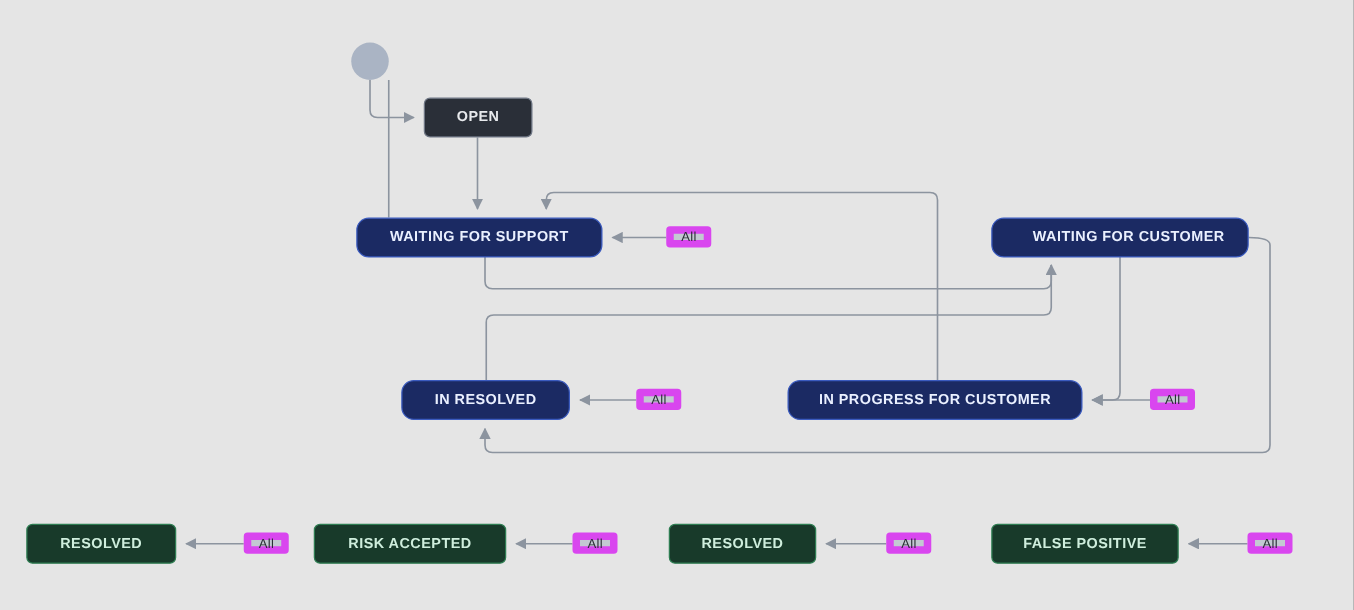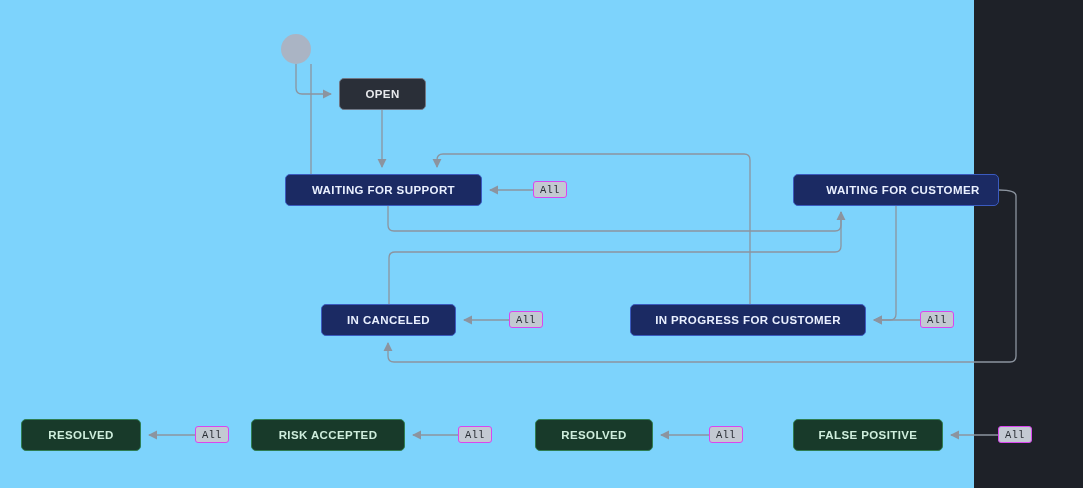"OPEN" #canvas { background: #7dd3fc -> #e5e5e5; width: 974px -> 1083px }
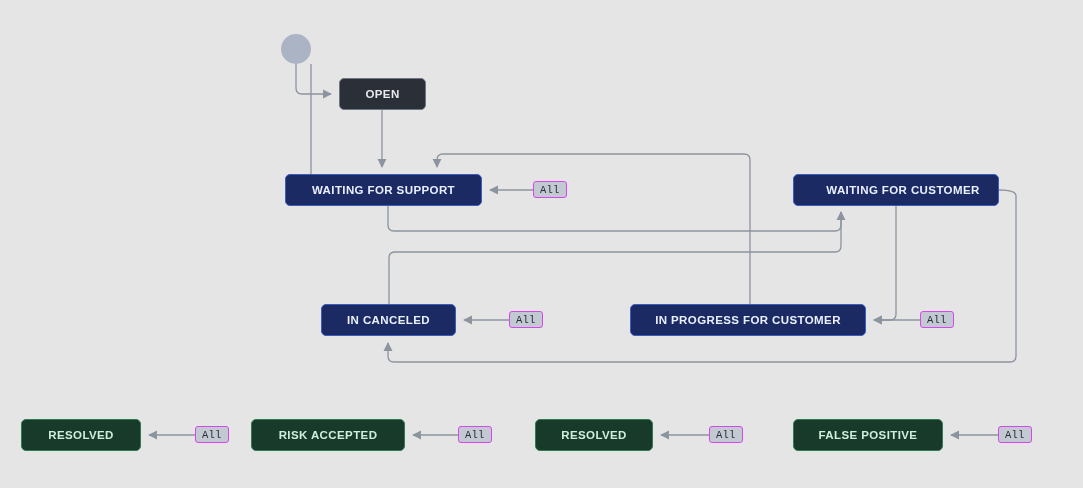"WAITING FOR SUPPORT" .node.indeterminate { border-radius: none -> 10px }
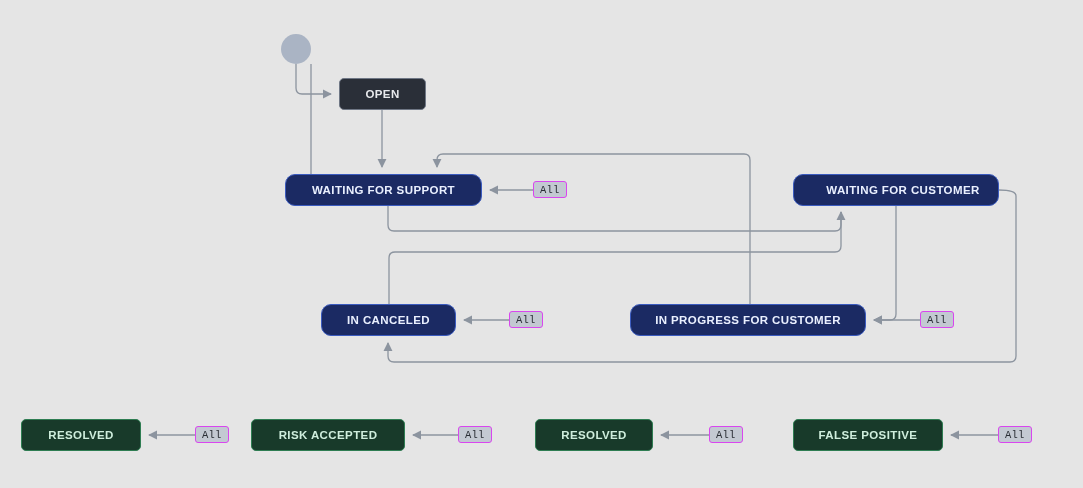"All" .badge { border: 1px solid #d946ef -> 6px solid #d946ef; font-family: Liberation Mono, monospace -> none }
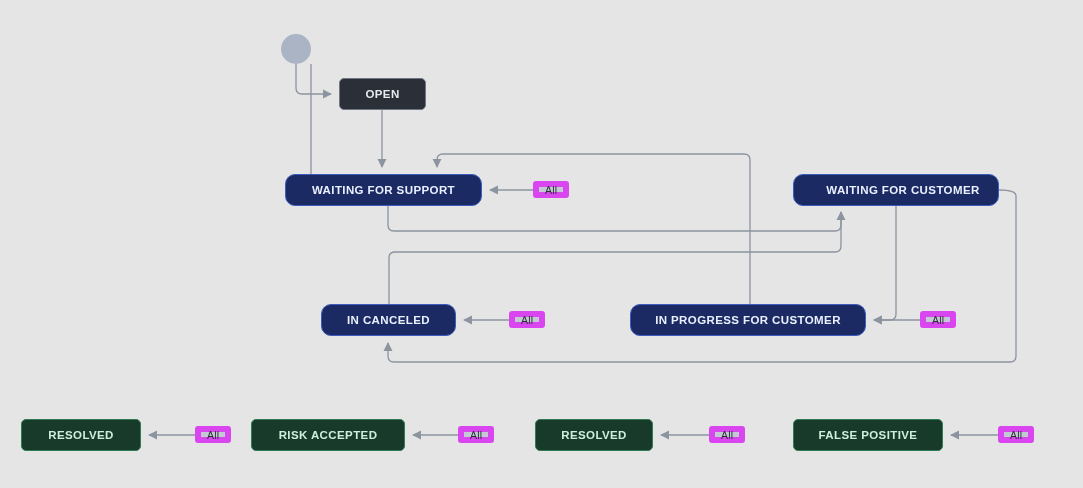"IN CANCELED" span { text: CANCELED -> RESOLVED }
